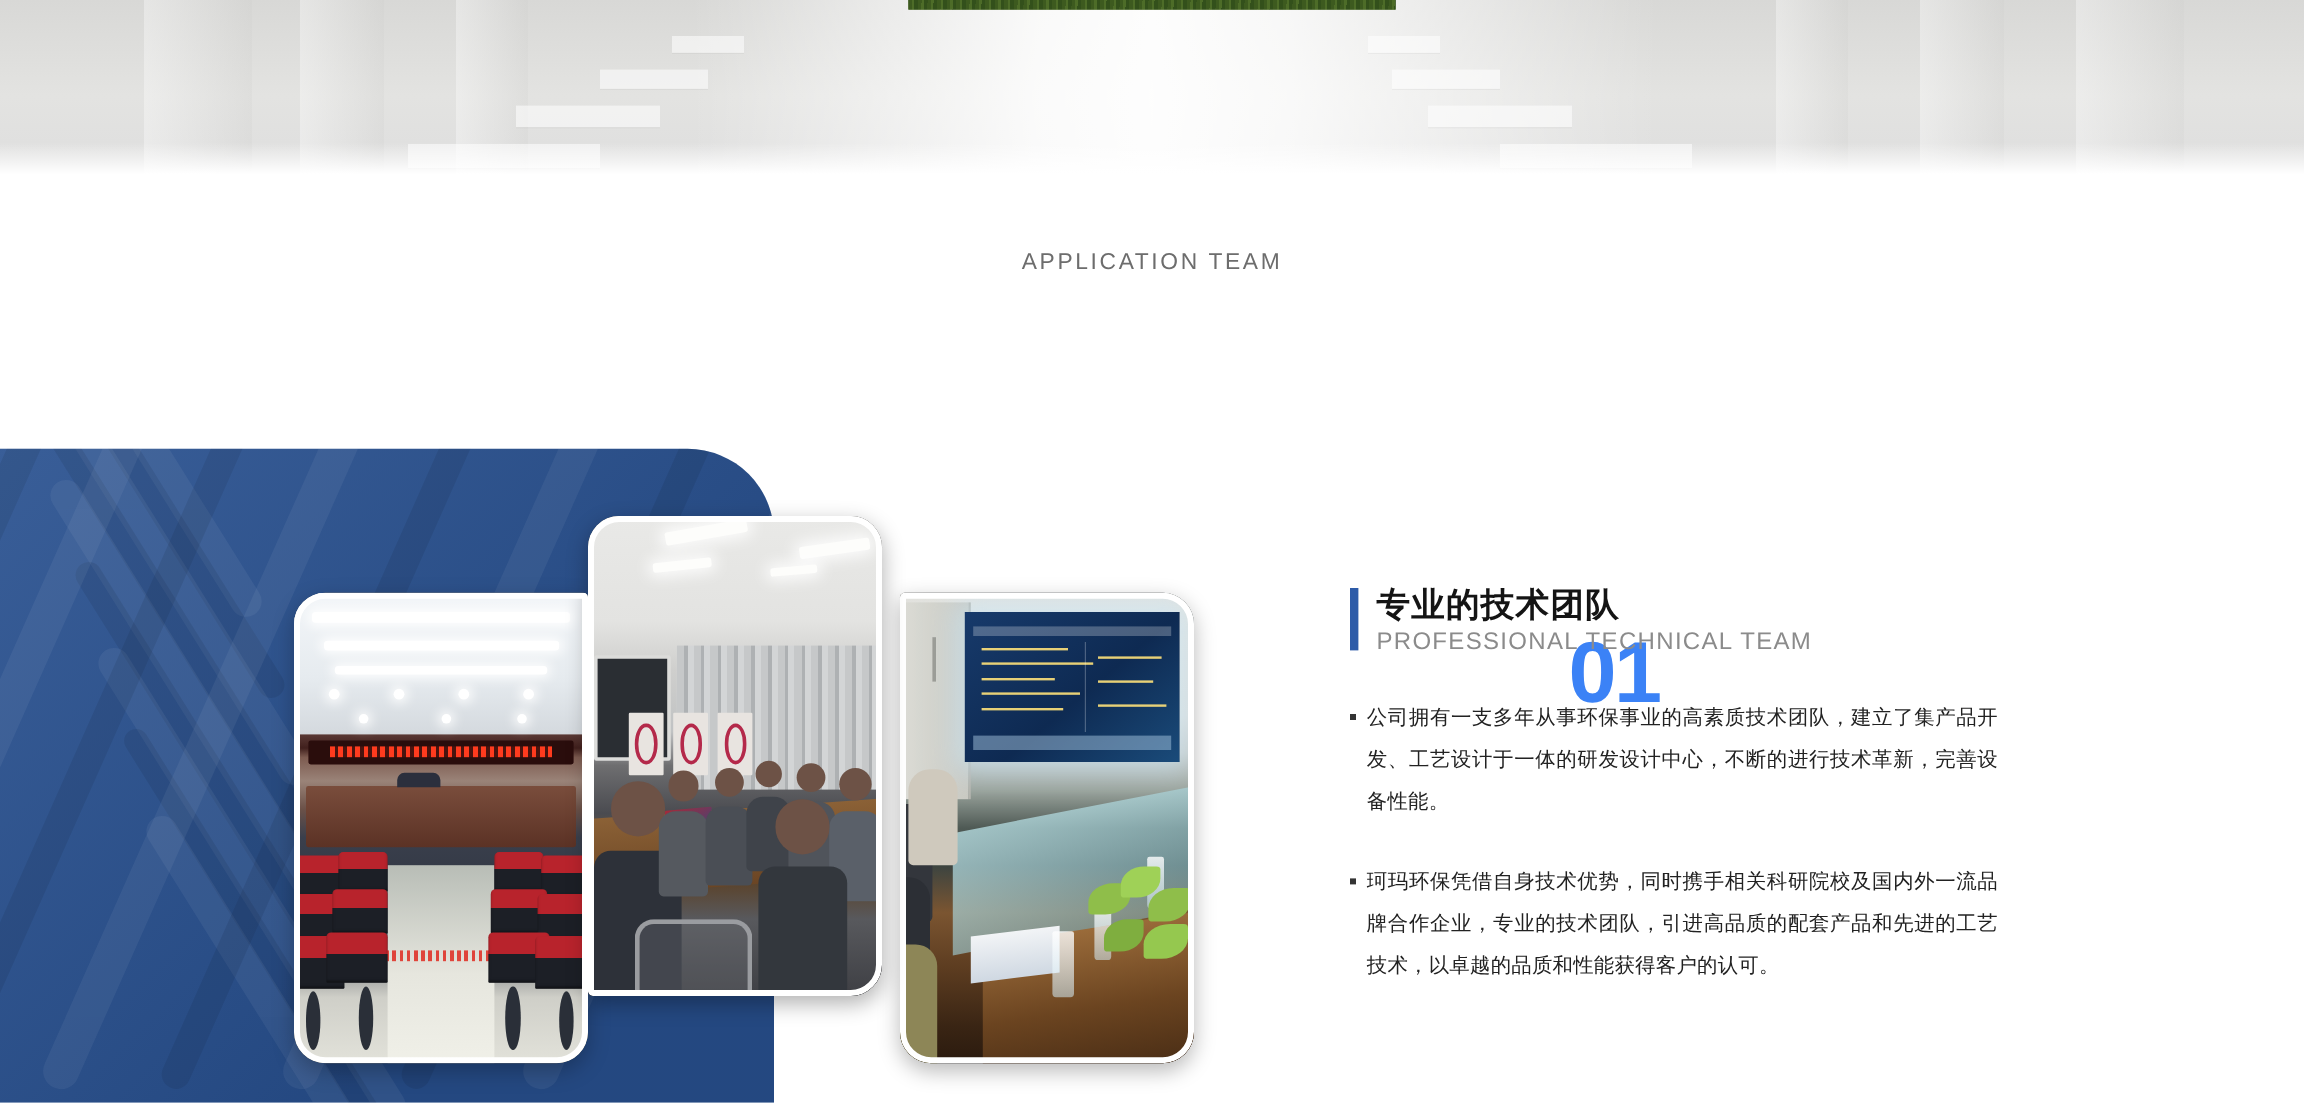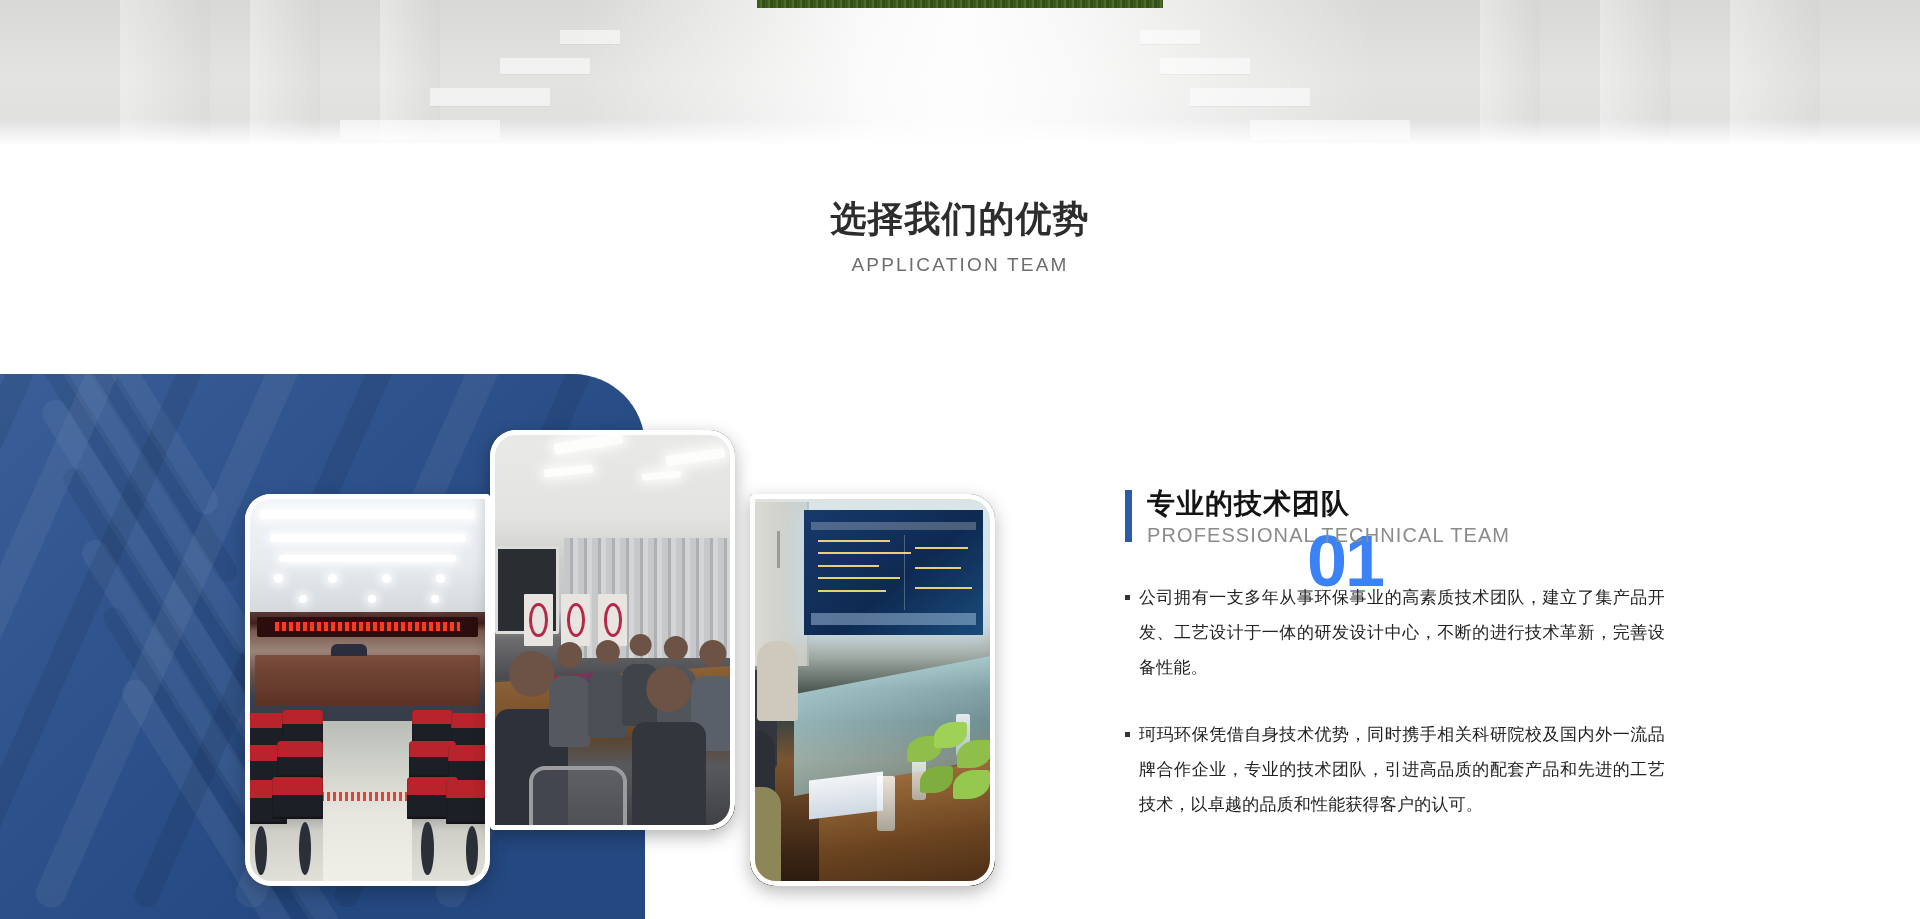"选择我们的优势" div.section-title { html: <div>选择我们的优势</div> -> none }
